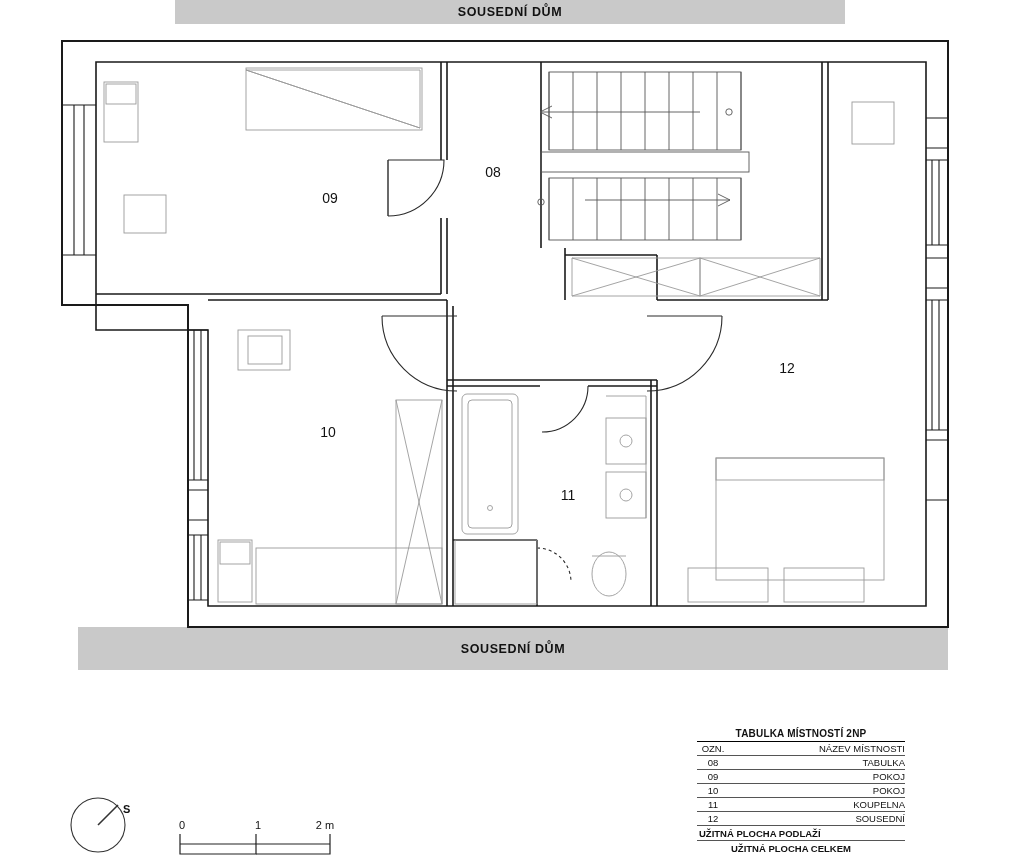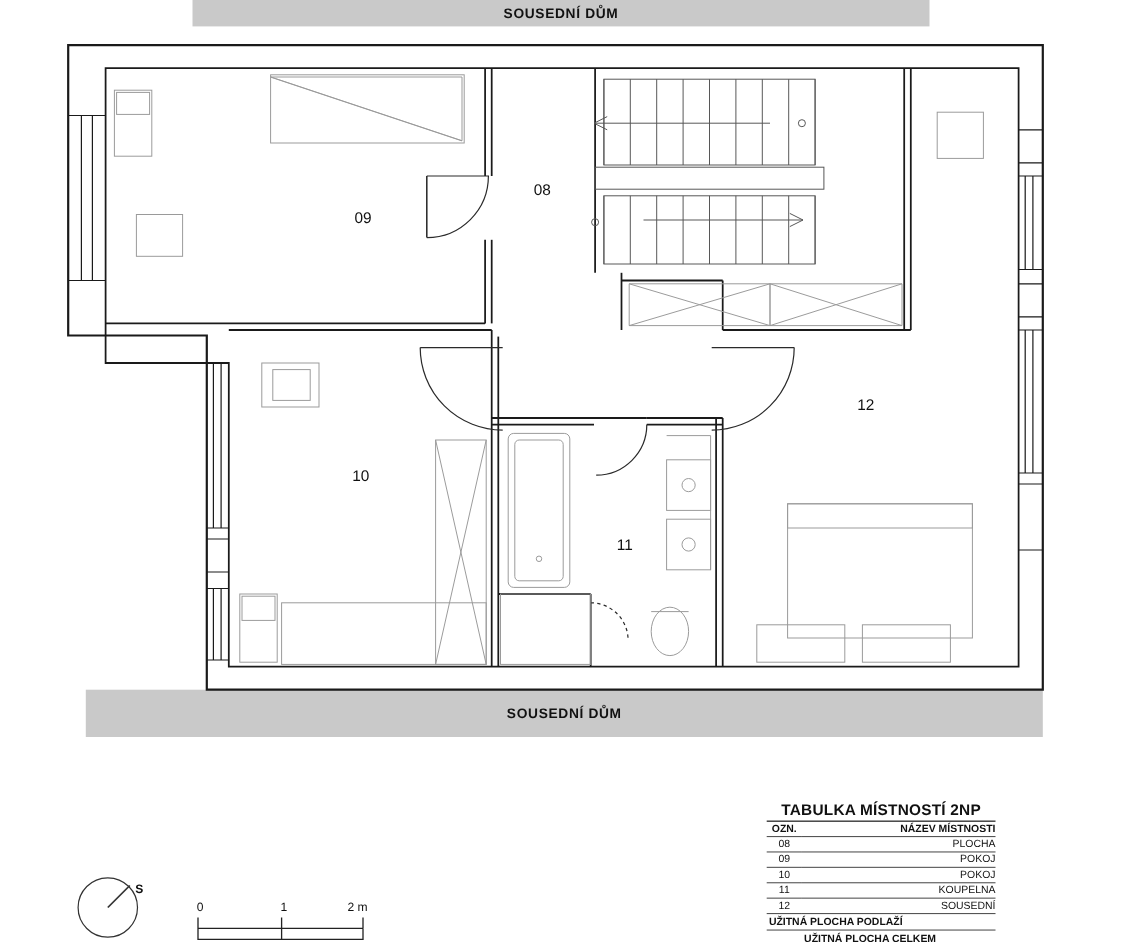"TABULKA MÍSTNOSTÍ 2NP" .table-title { font-size: 14px -> 10px }
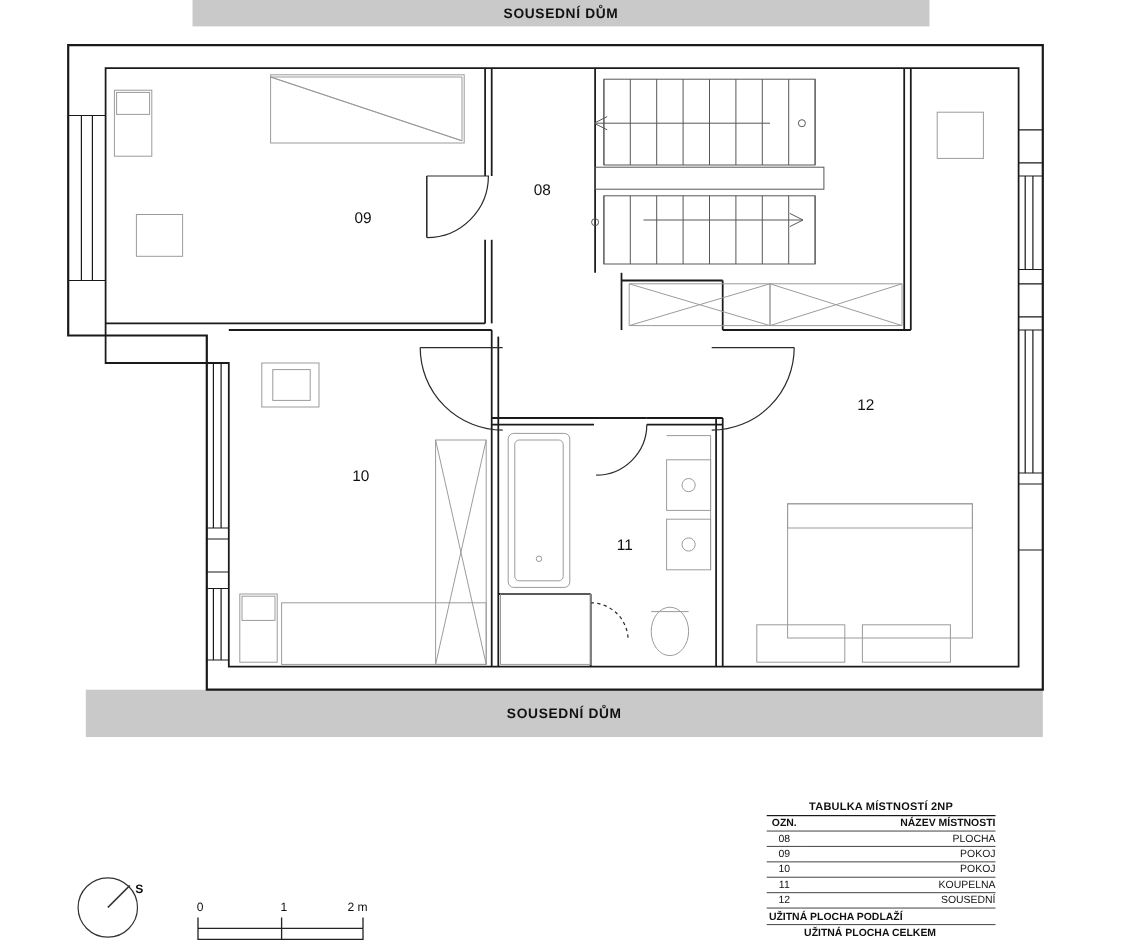"OZN." table.rooms th { font-weight: bold -> normal }
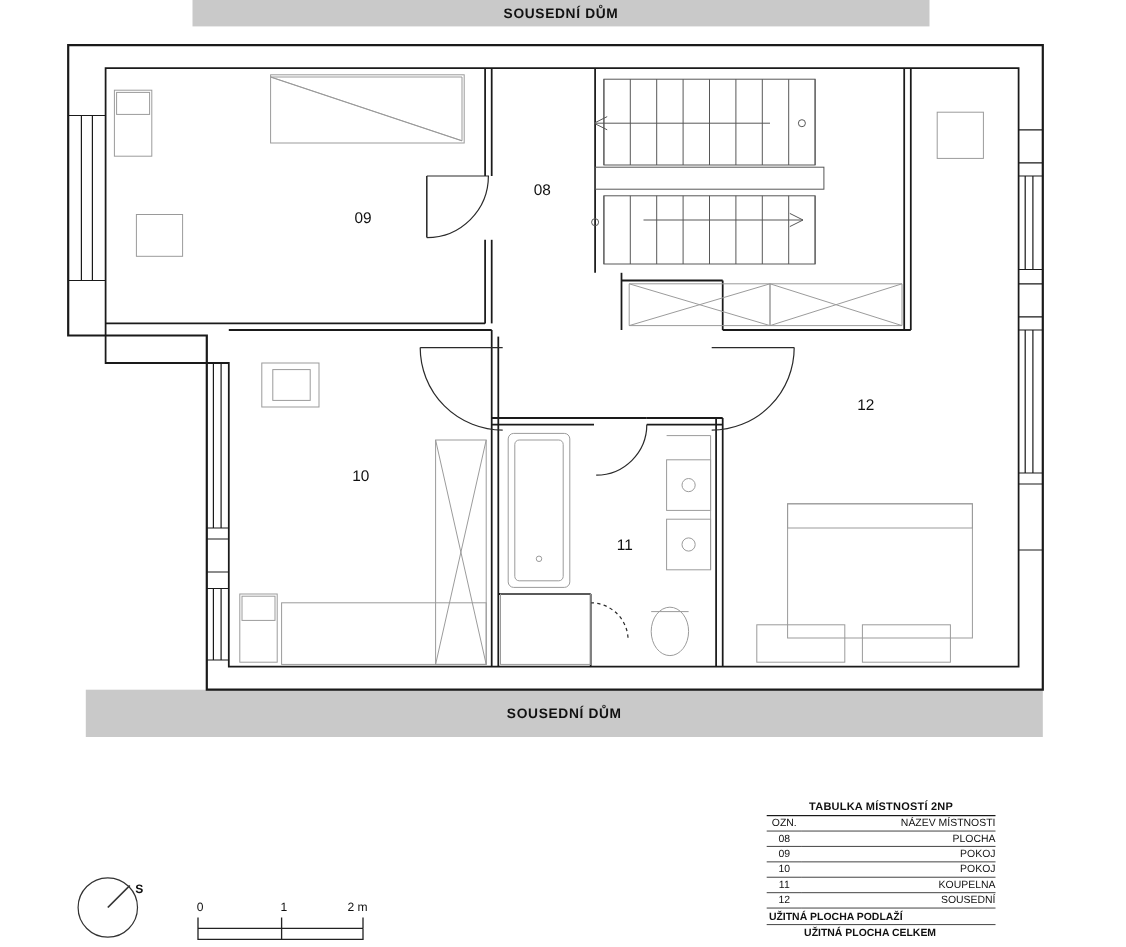"PLOCHA" td.c-name { text: PLOCHA -> TABULKA }
